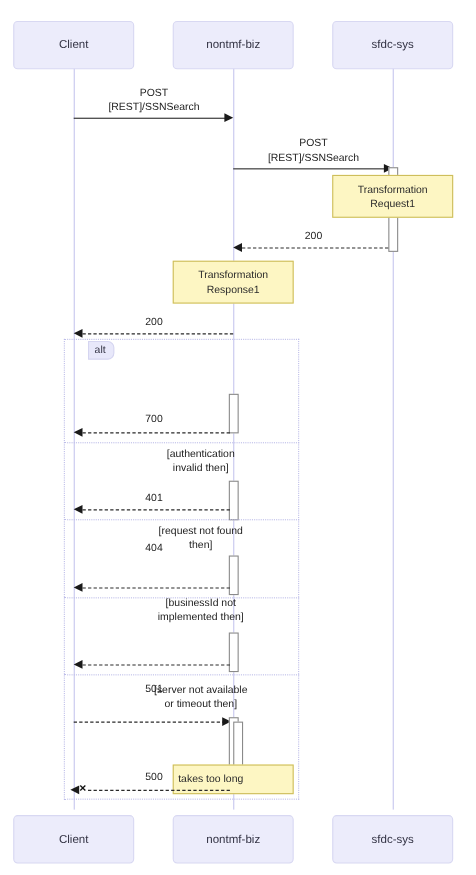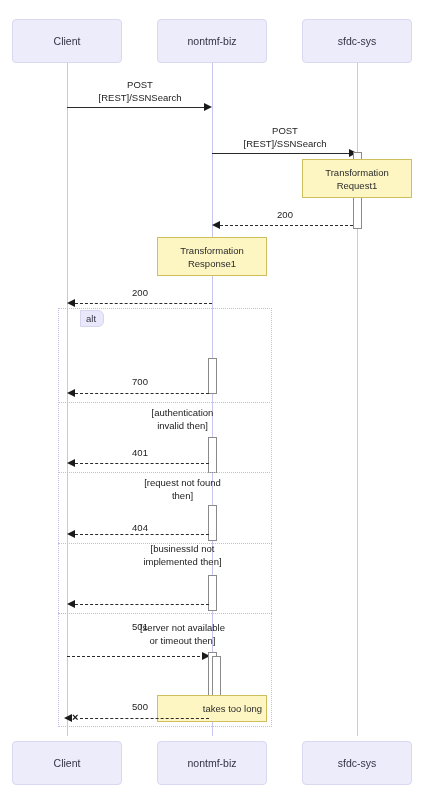"Transformation Request1" .note { justify-content: flex-end -> flex-start }
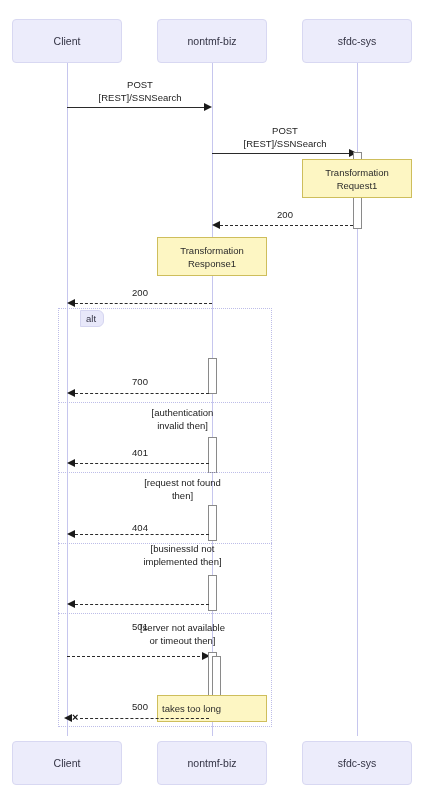"404" div.msg-label { top: 521px -> 492px }
